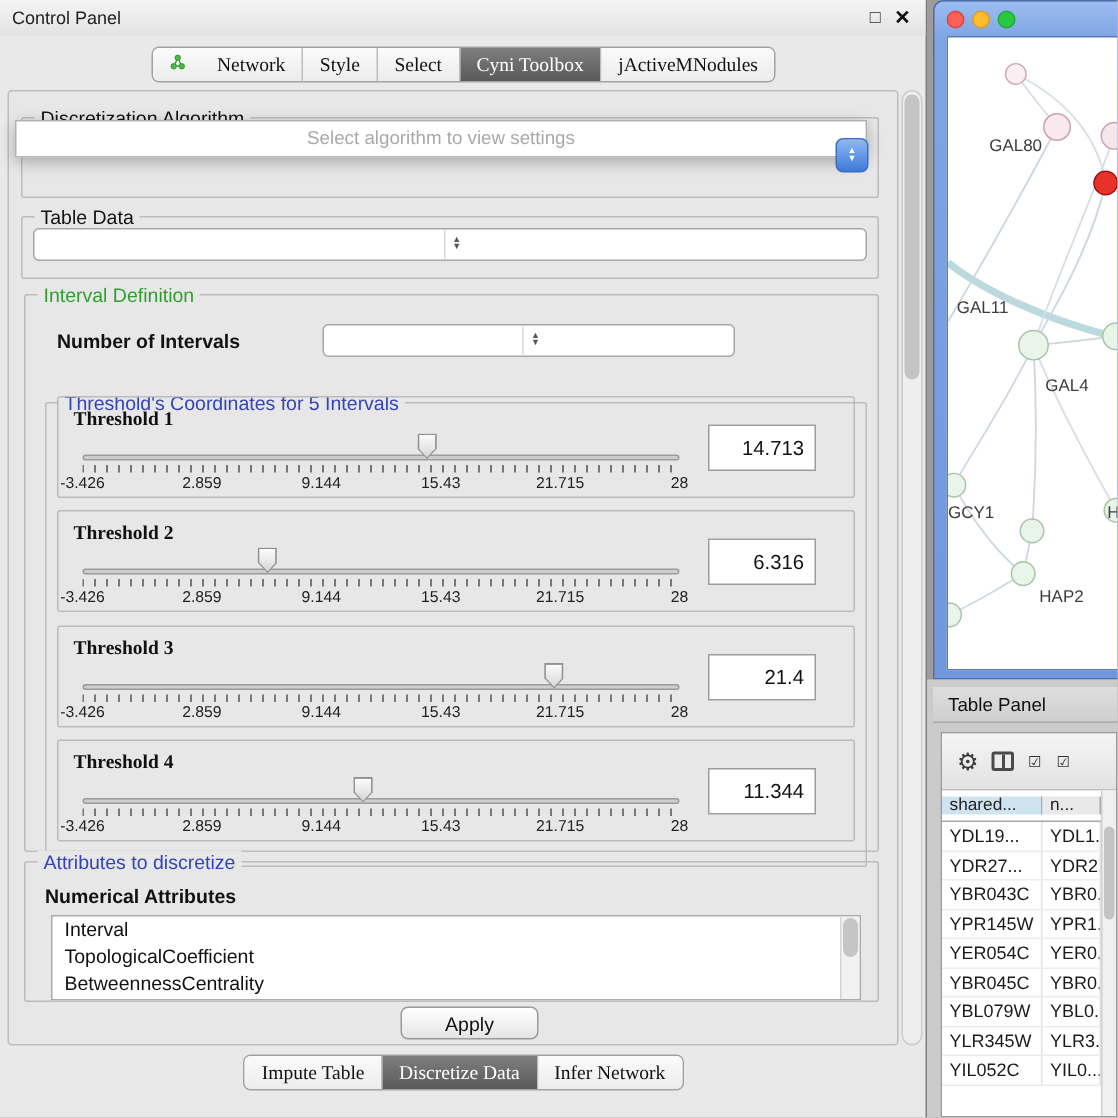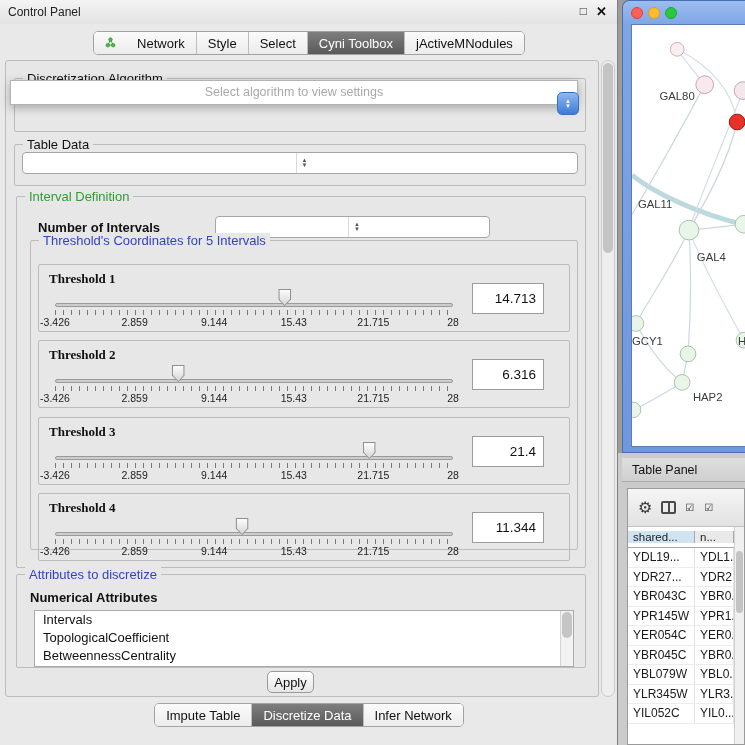"Network" .seg-item { font-family: none -> Liberation Serif, serif }
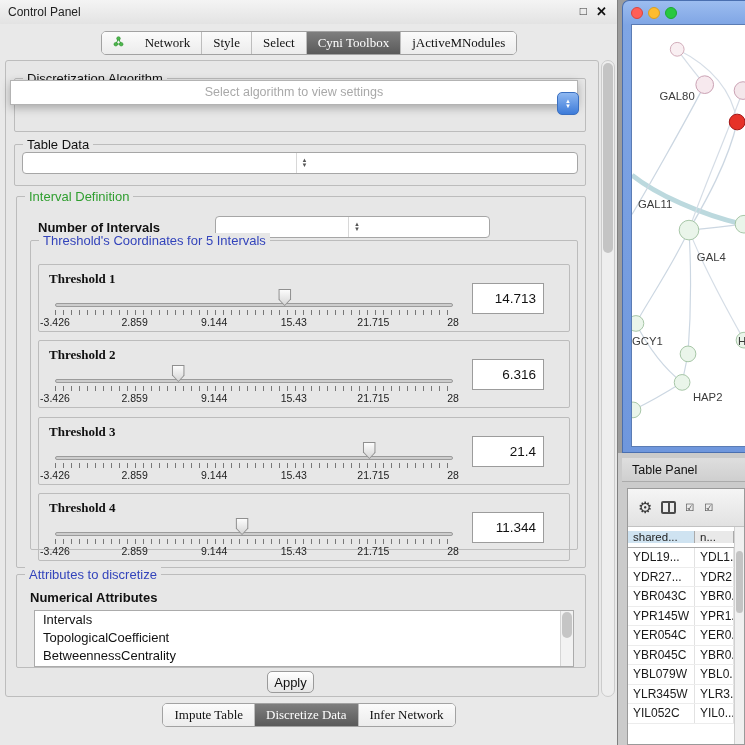"Threshold's Coordinates for 5 Intervals" div.group { top: 240px -> 268px }
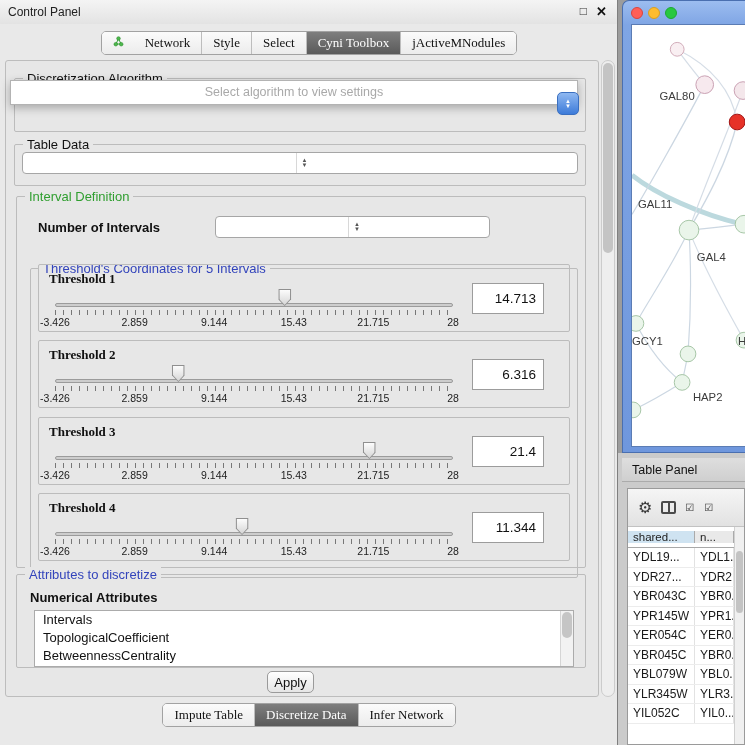"Intervals" div.list-item { text: Intervals -> Interval }
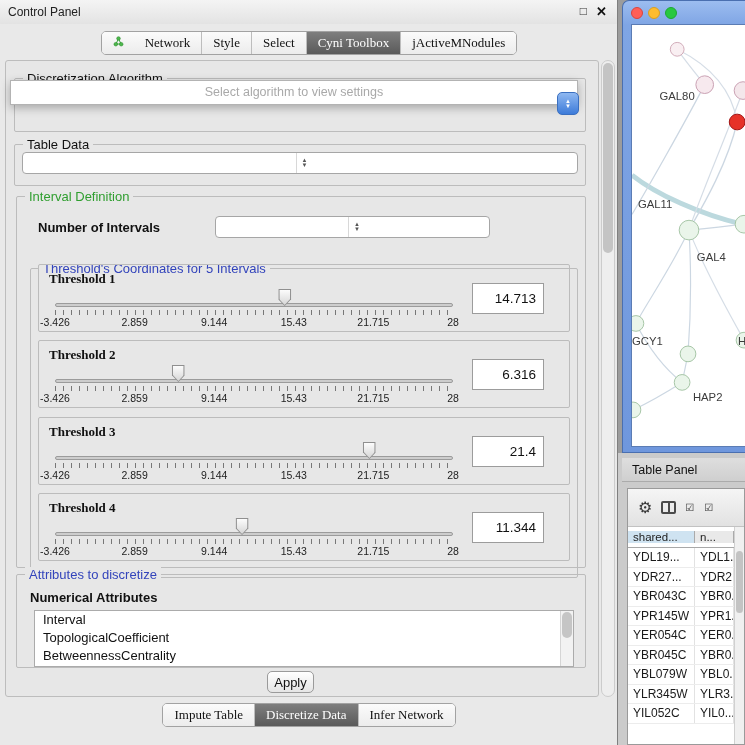"Apply" .btn { width: 47px -> 92px }
